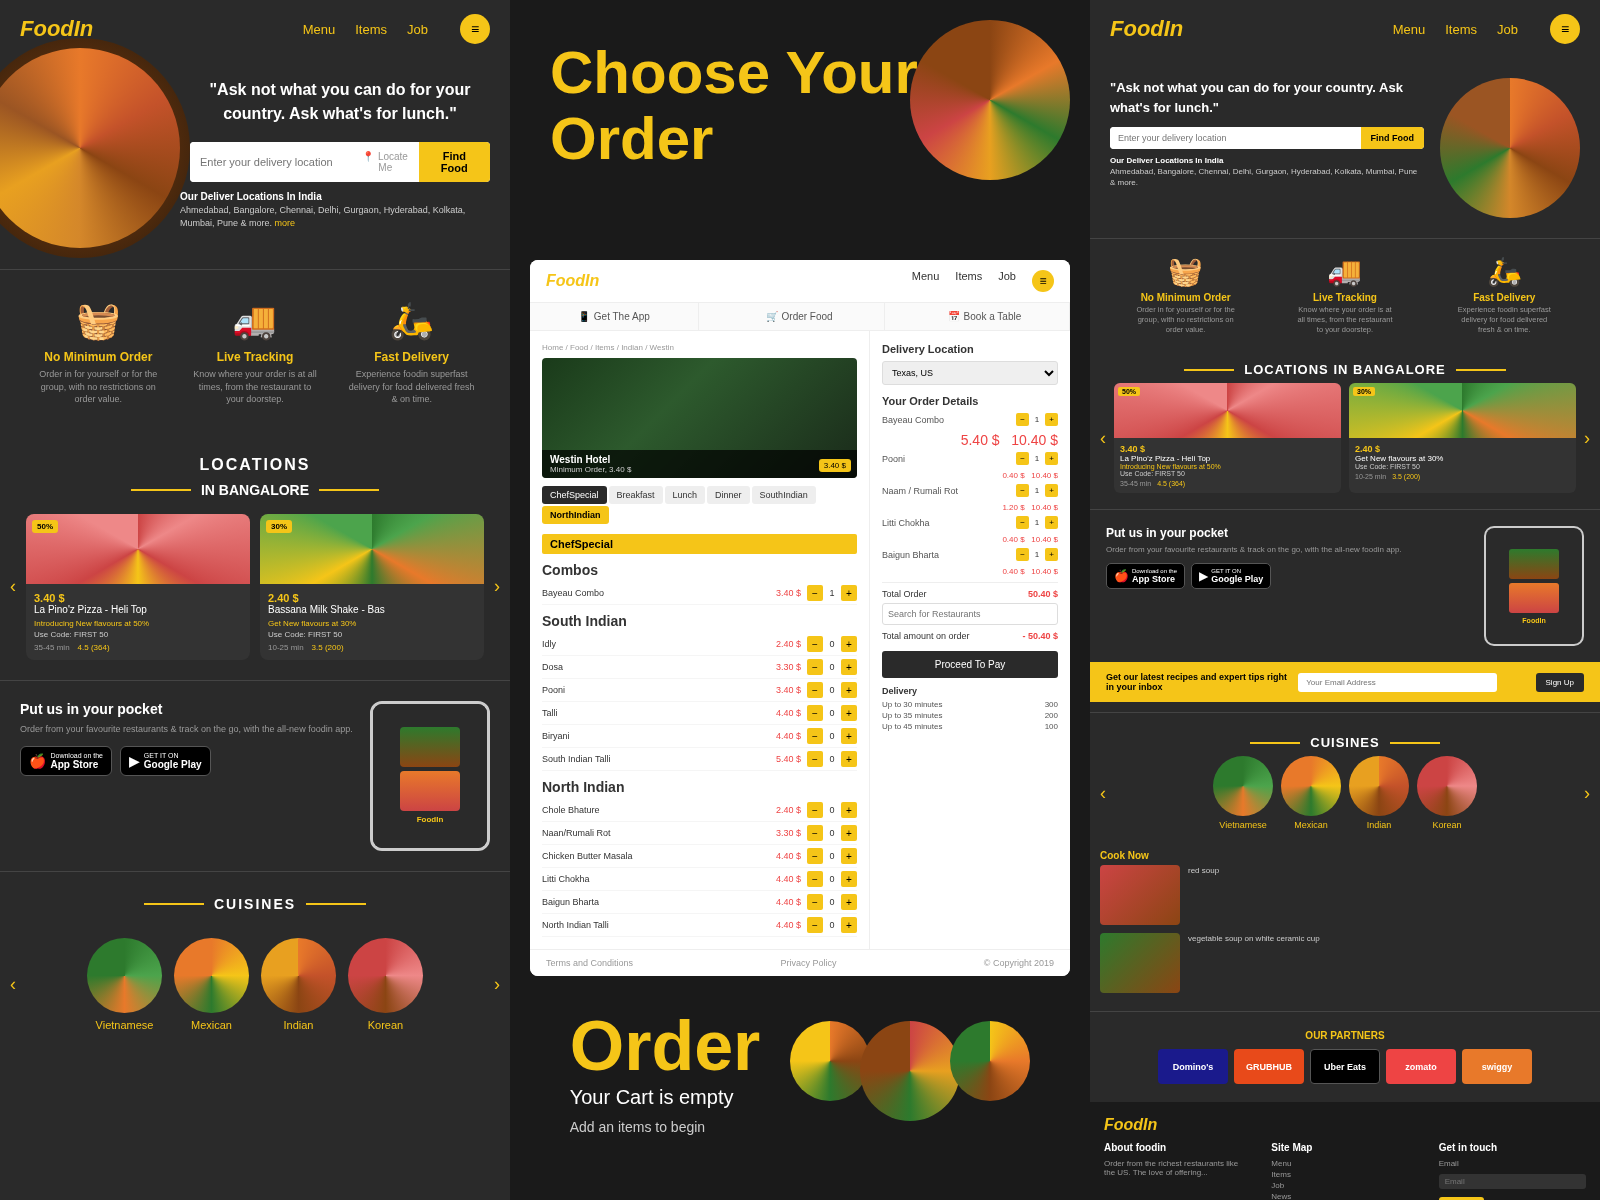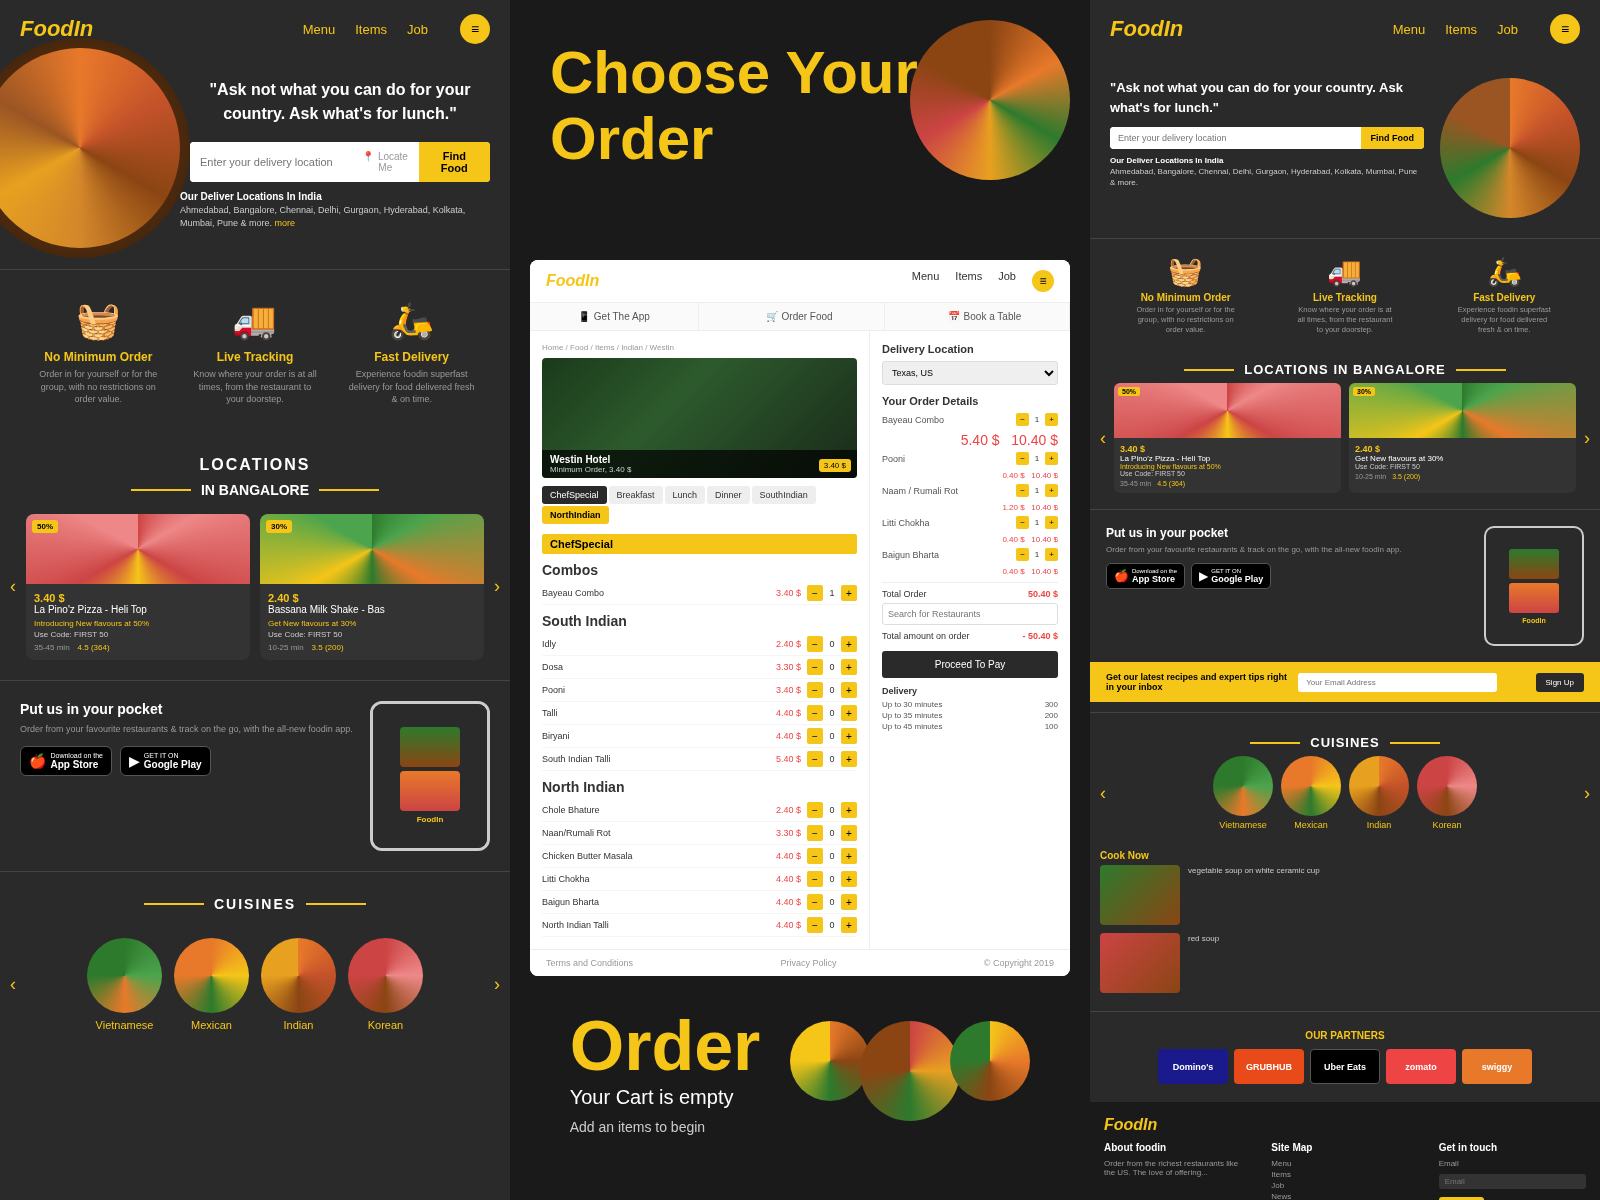"vegetable soup on white ceramic" div.p3-blog-item { order: before "red soup" -> after "red soup" }
